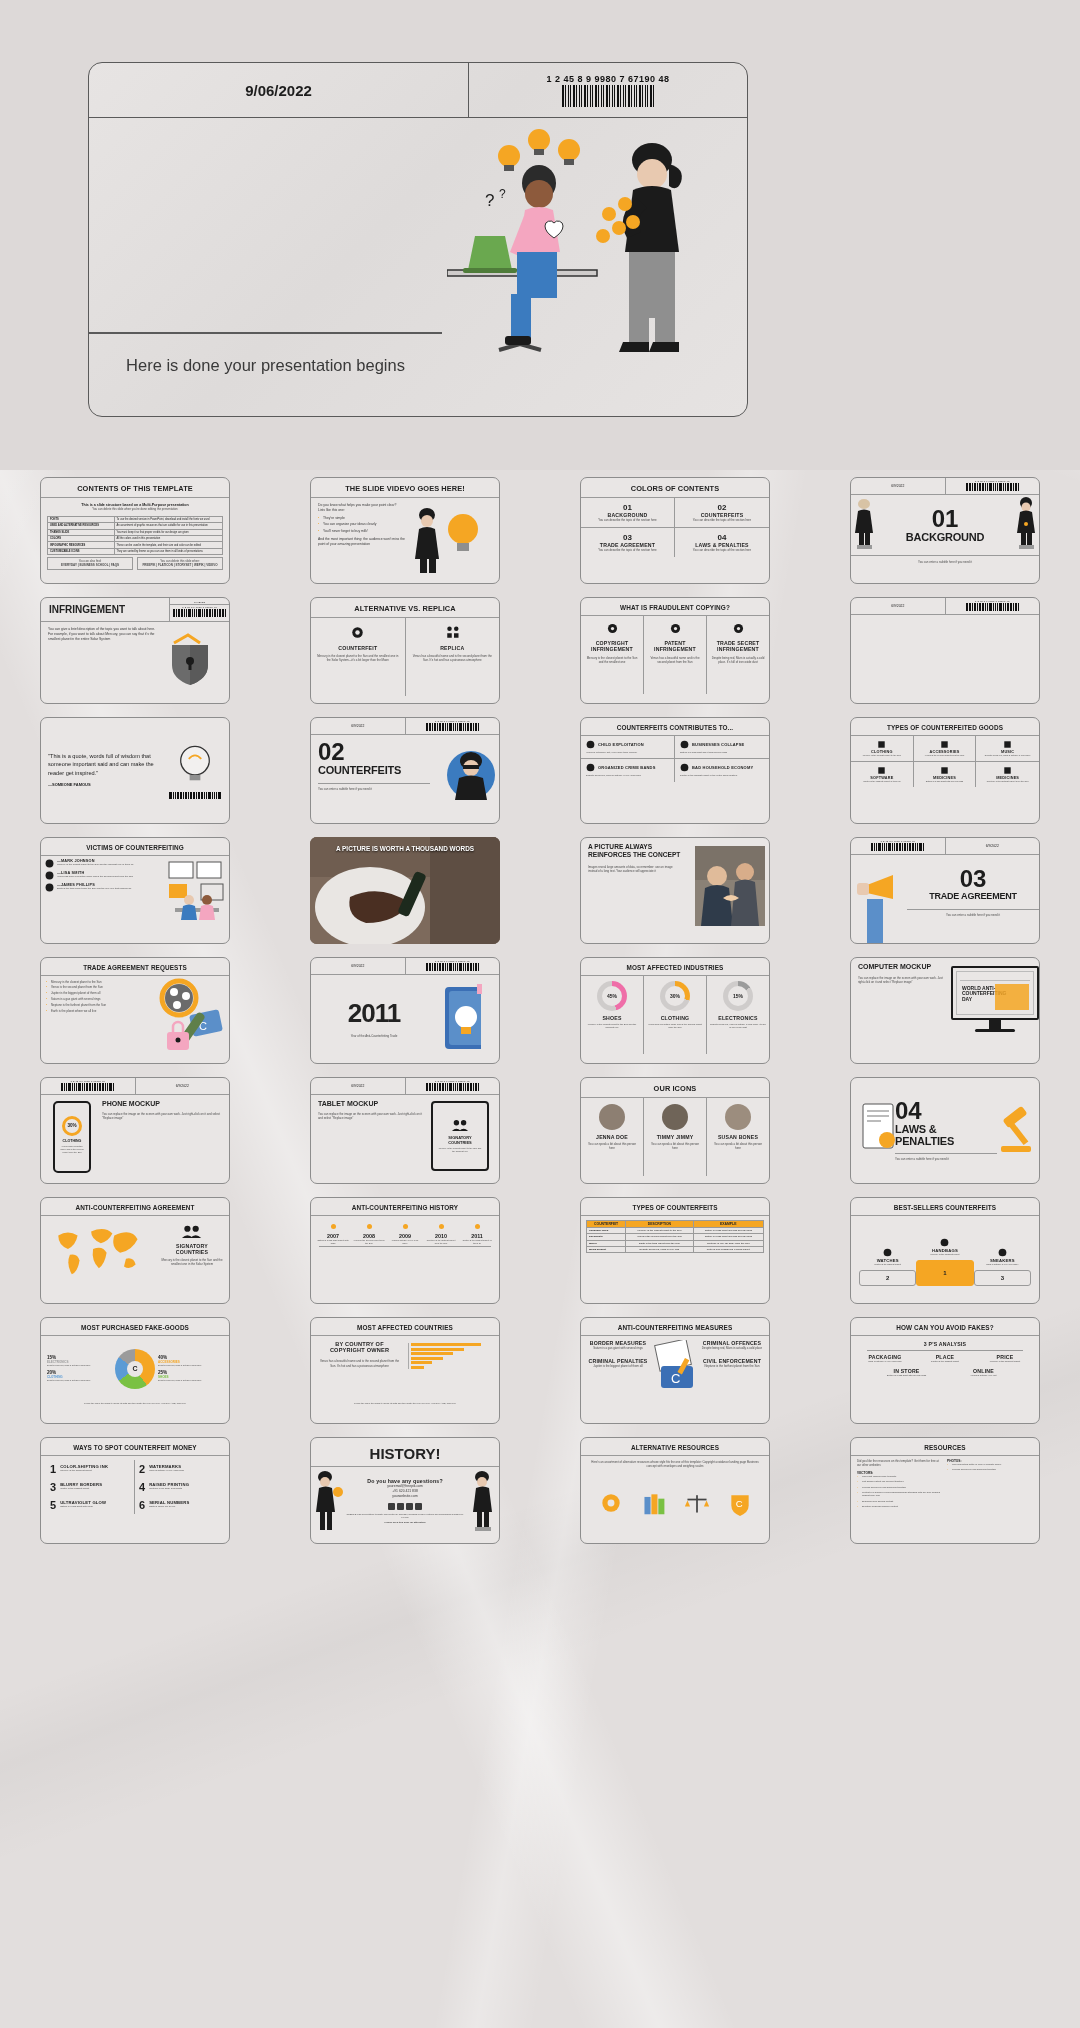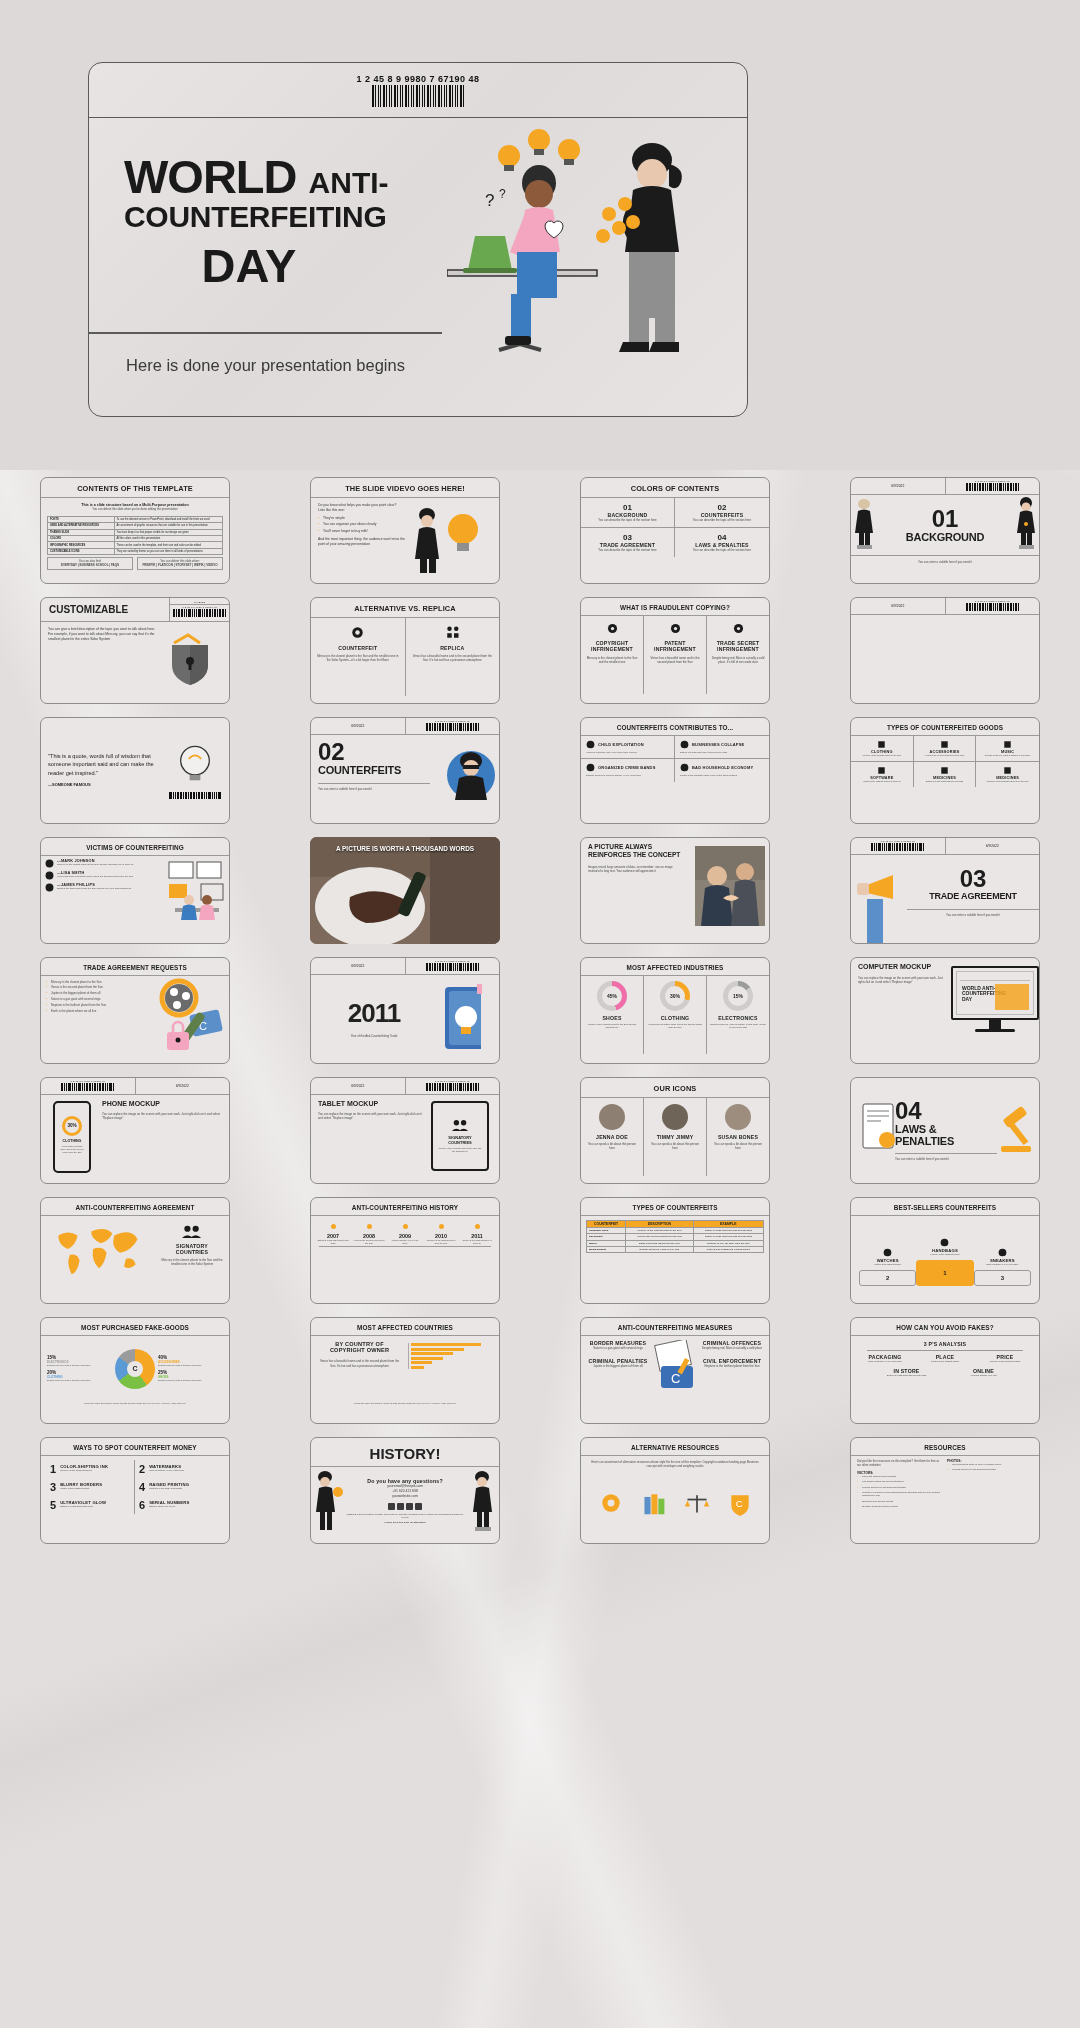"9/06/2022" div.hero-date { html: none -> <div>9/06/2022</div> }
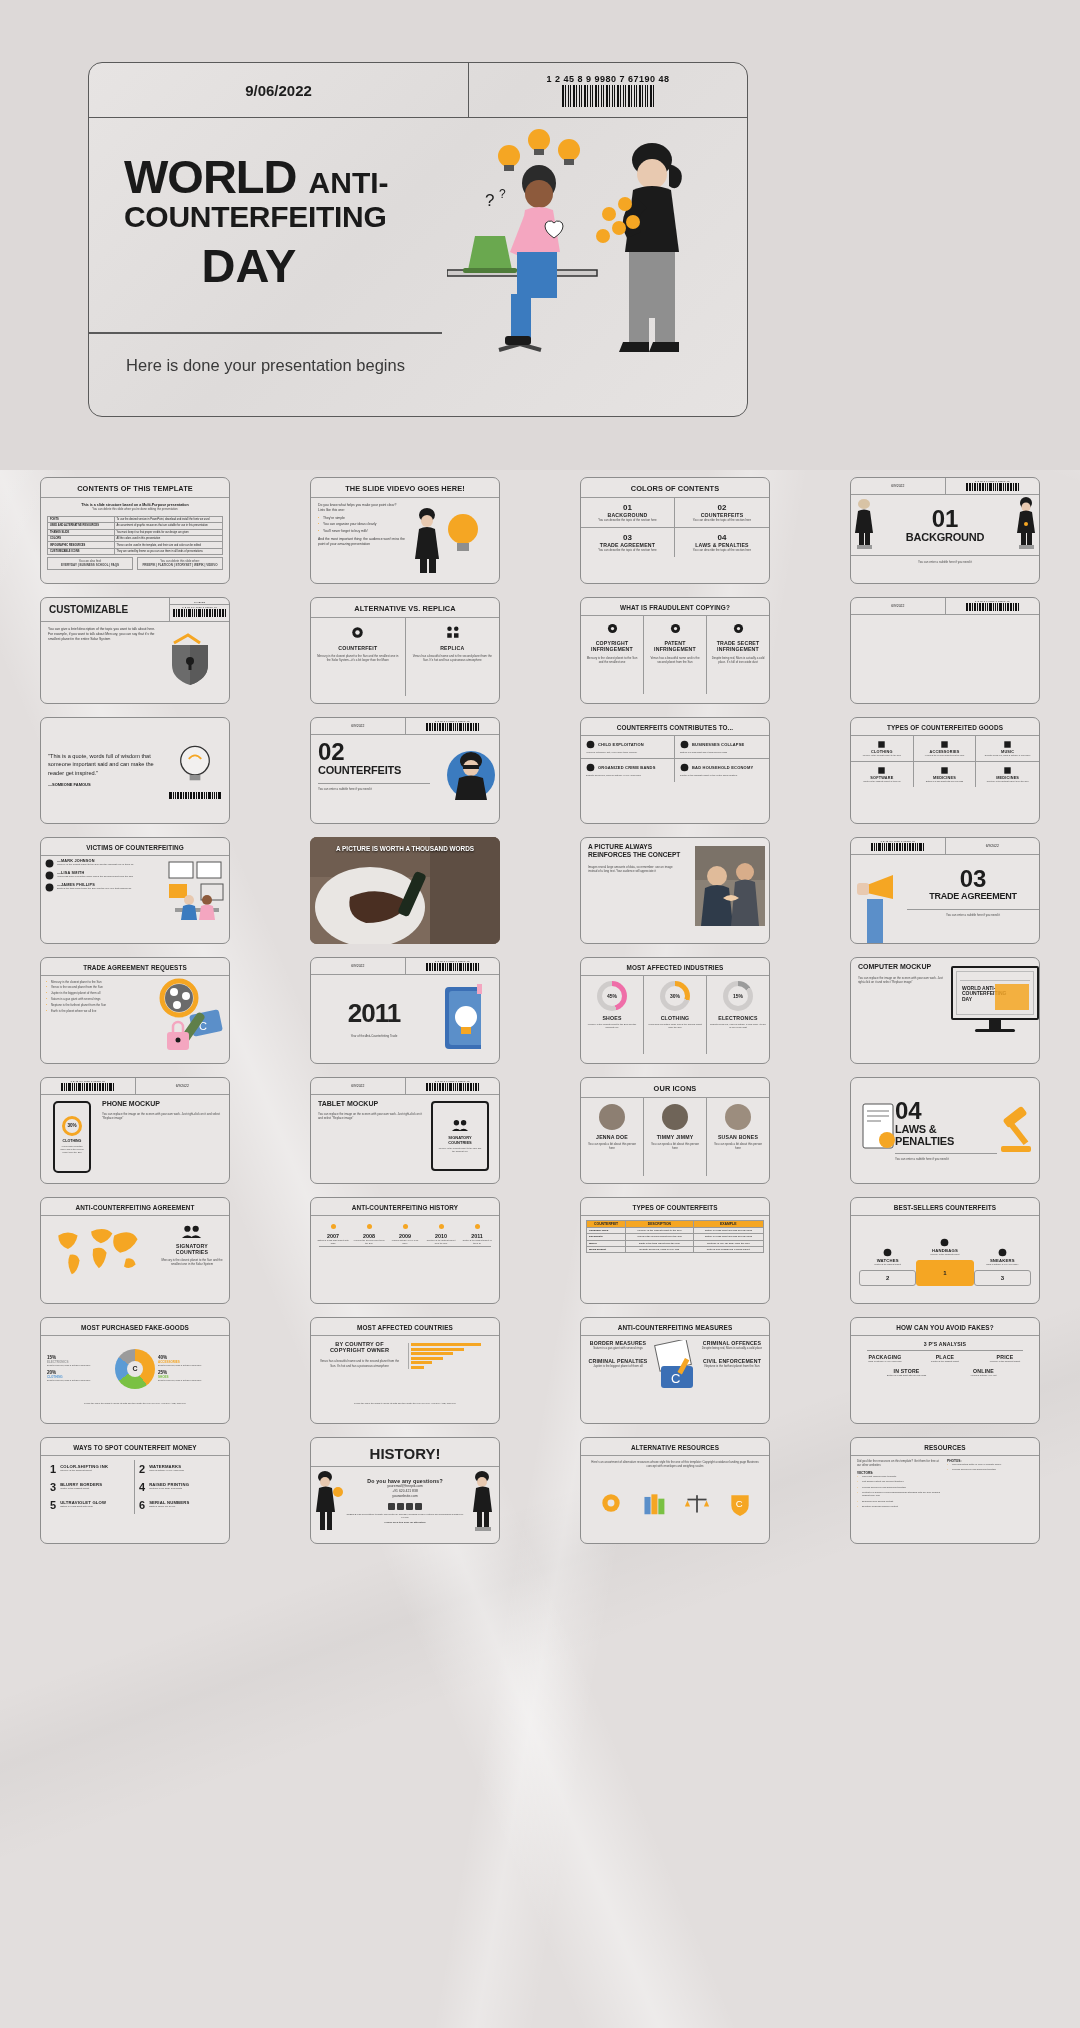"WORLD ANTI-" div.hero-title { html: <div> <div><span>WORLD</span> <small>ANTI-</small></div> <div>COUNTERFEITING</div> <div>DAY</div> </div> -> none }
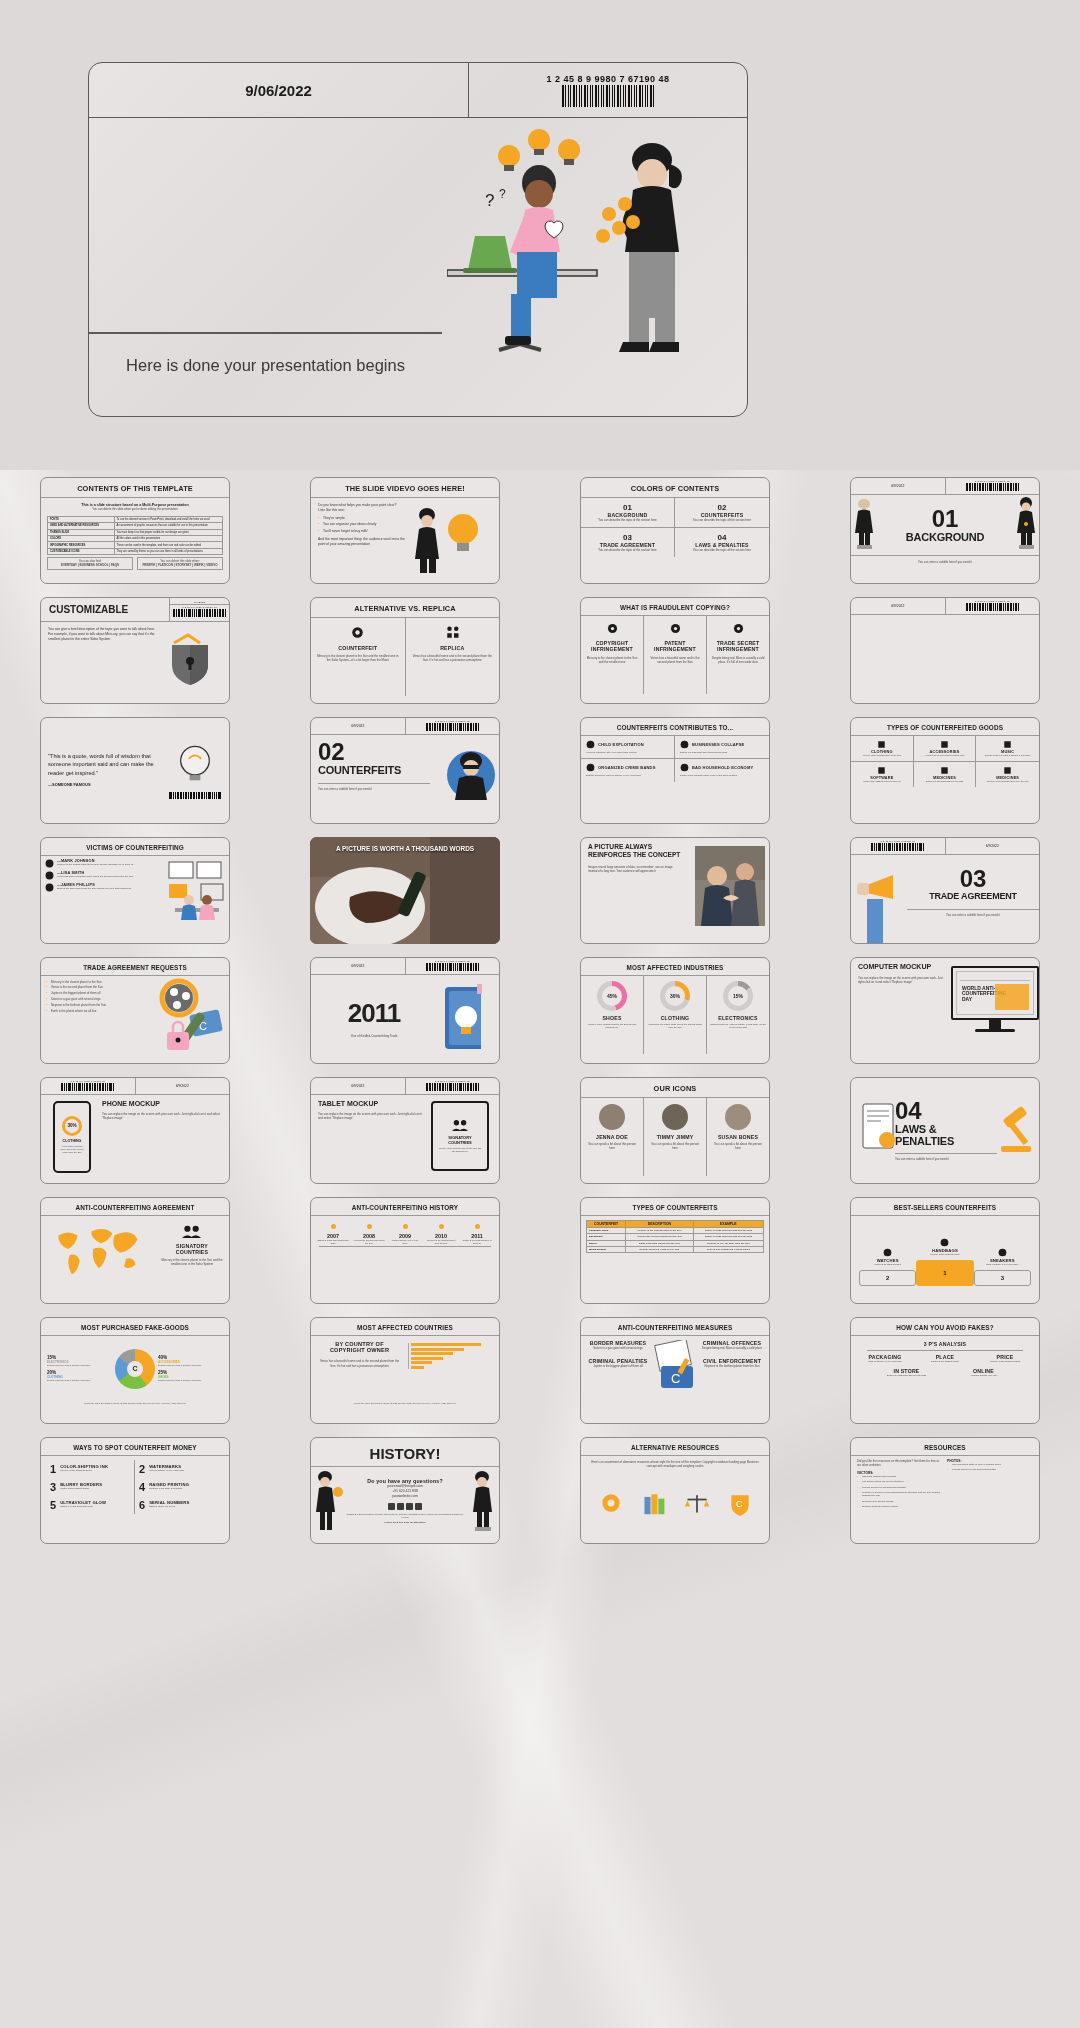"CUSTOMIZABLE" div { text: CUSTOMIZABLE -> INFRINGEMENT }
